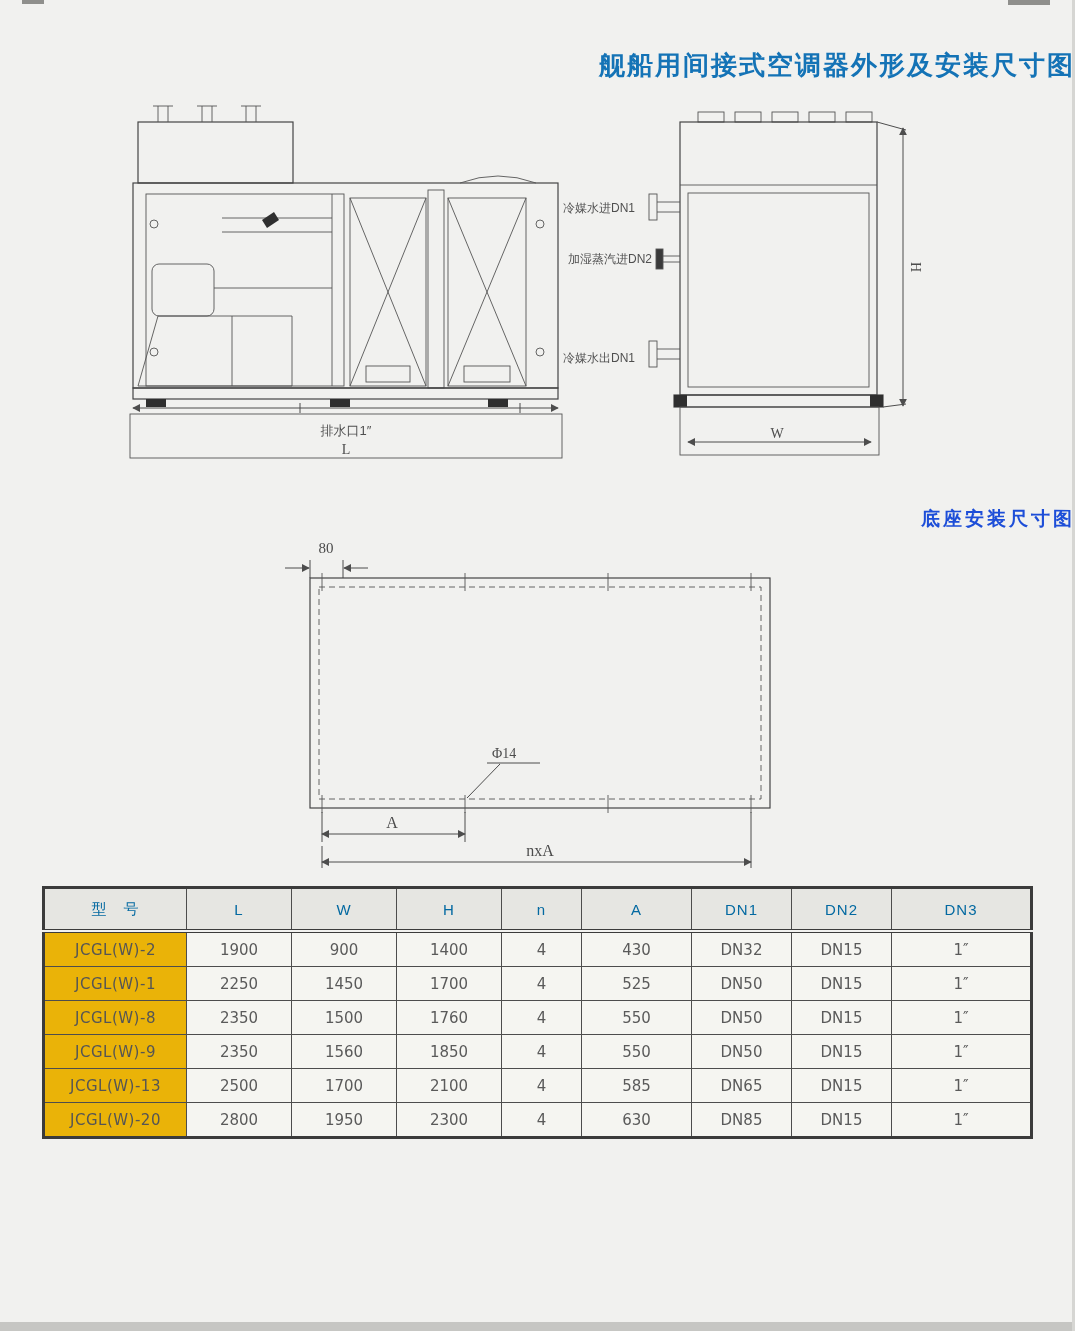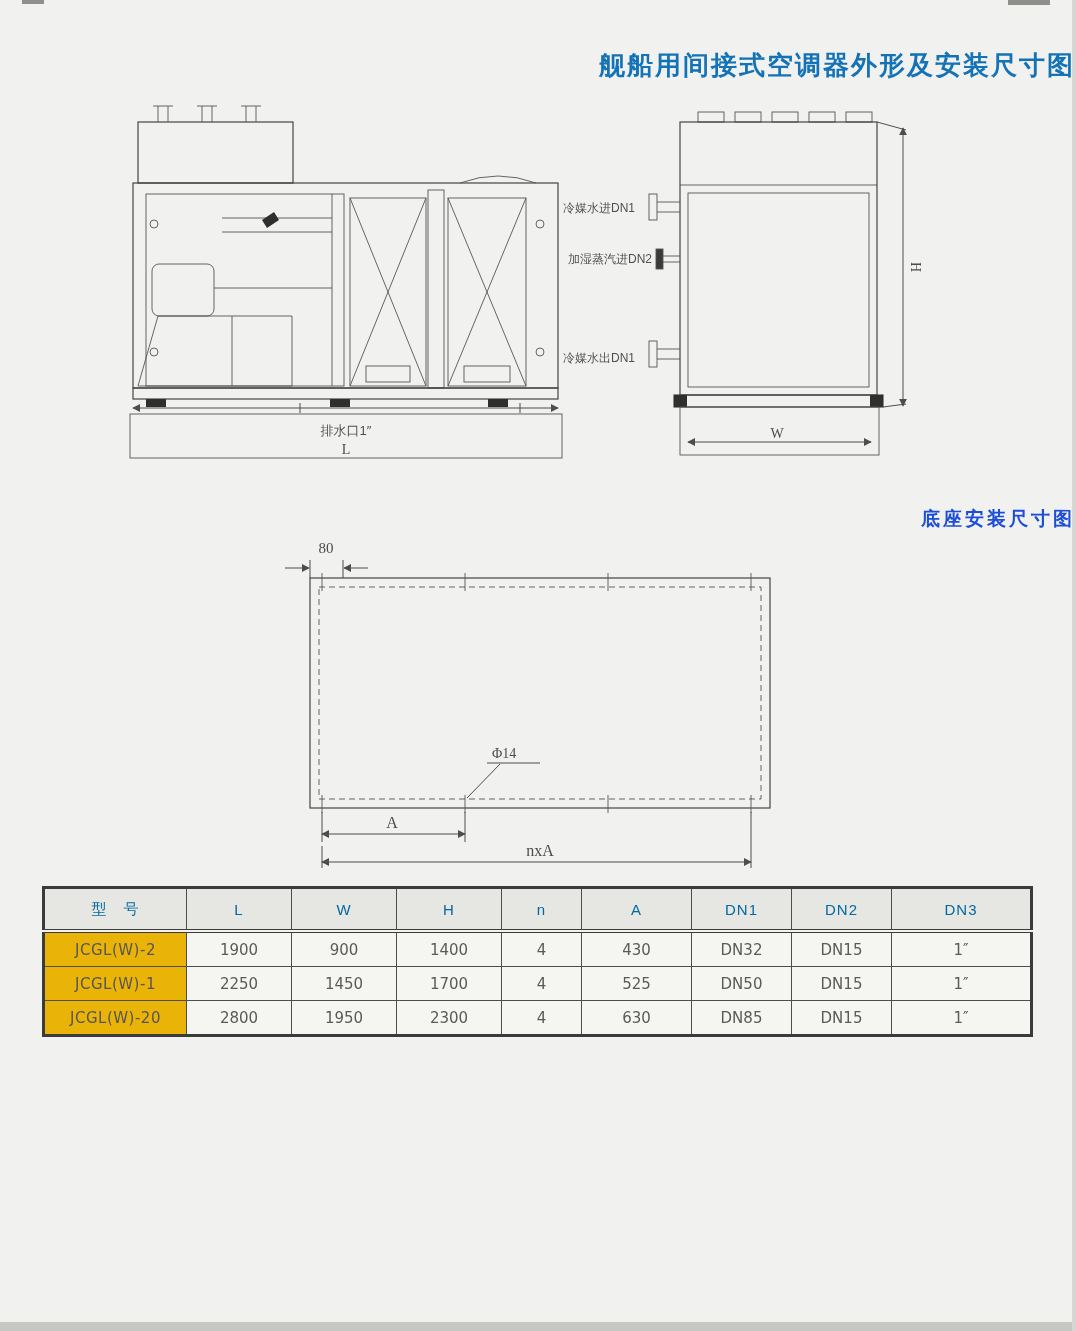"JCGL(W)-8" tr { html: none -> <tr> <td>JCGL(W)-8</td> <td>2350</td> <td>1500</td> <td>1760</td> <td>4</td> <td>550</td> <td>DN50</td> <td>DN15</td> <td>1″</td> </tr> }
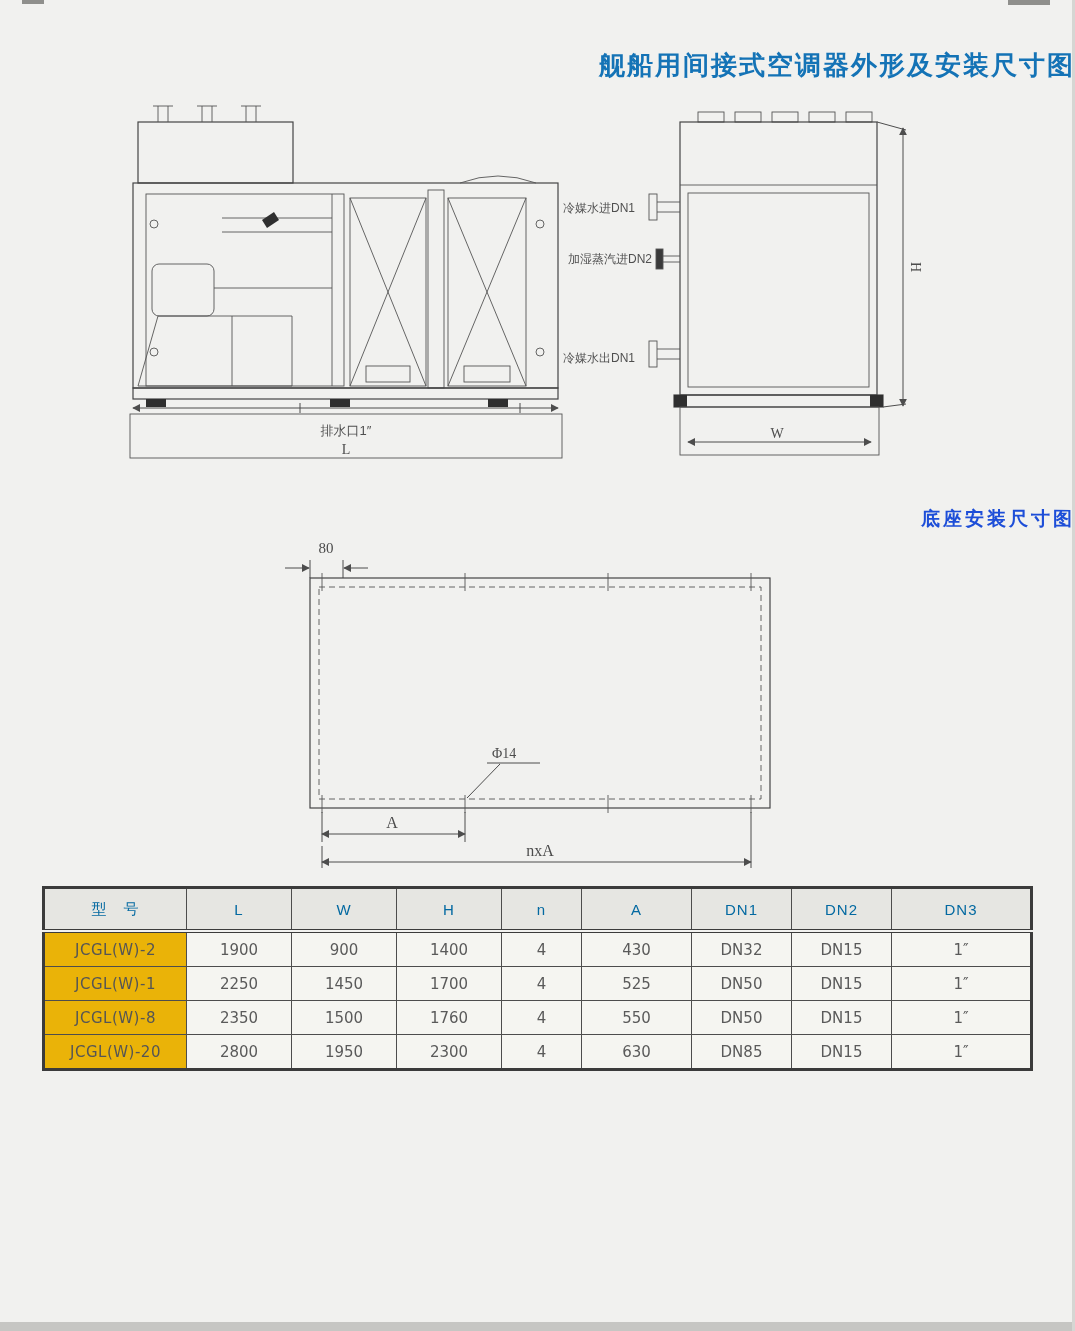"JCGL(W)-9" tr { html: none -> <tr> <td>JCGL(W)-9</td> <td>2350</td> <td>1560</td> <td>1850</td> <td>4</td> <td>550</td> <td>DN50</td> <td>DN15</td> <td>1″</td> </tr> }
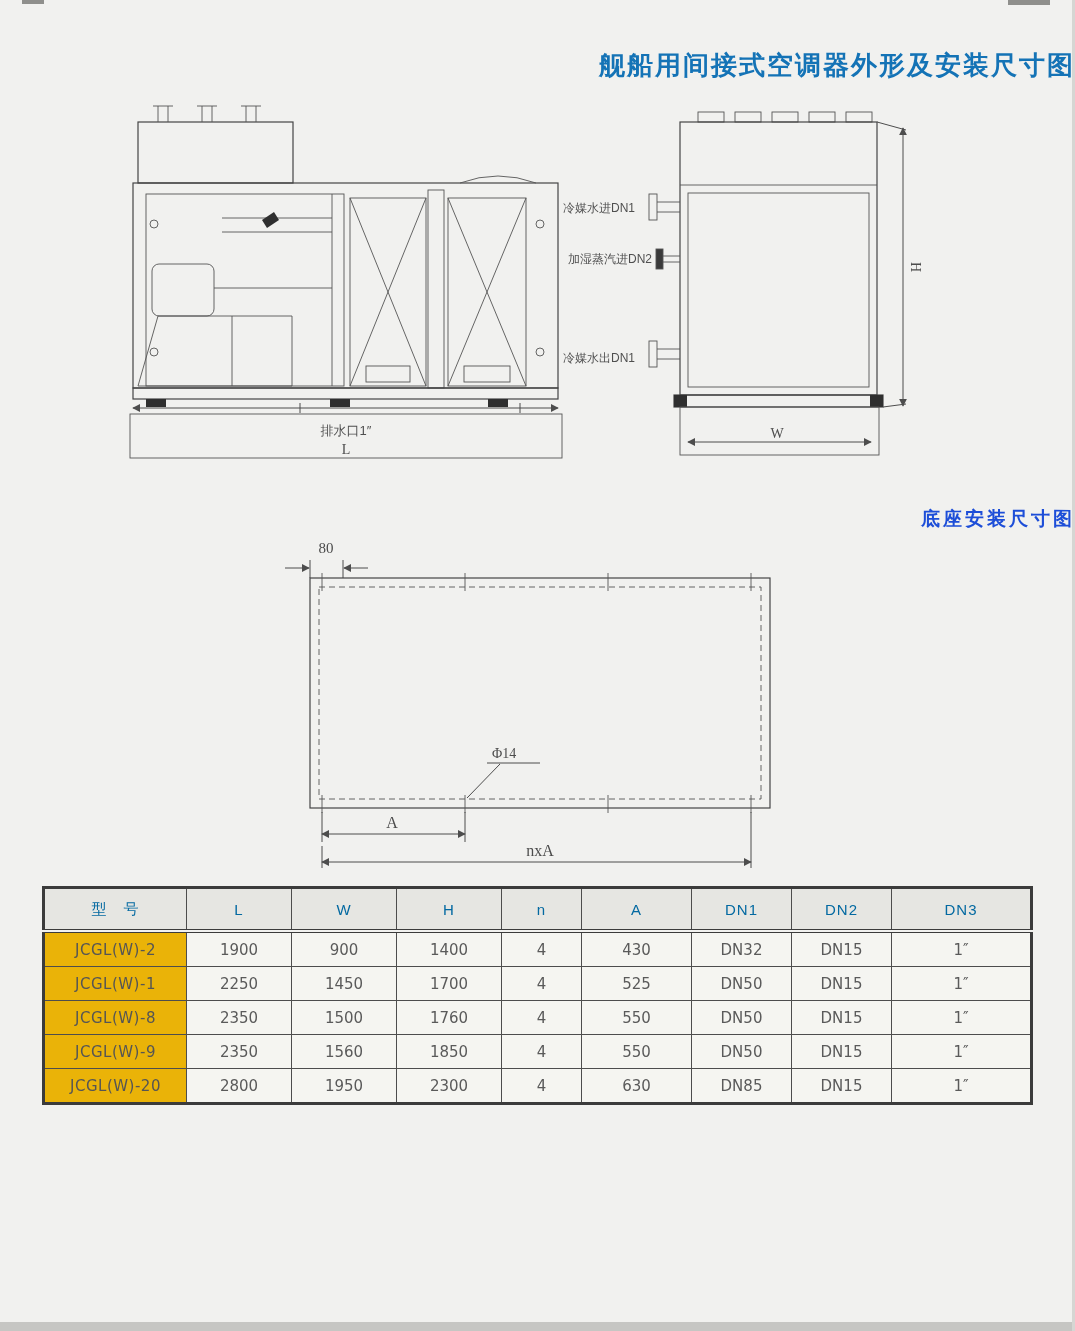"JCGL(W)-13" tr { html: none -> <tr> <td>JCGL(W)-13</td> <td>2500</td> <td>1700</td> <td>2100</td> <td>4</td> <td>585</td> <td>DN65</td> <td>DN15</td> <td>1″</td> </tr> }
